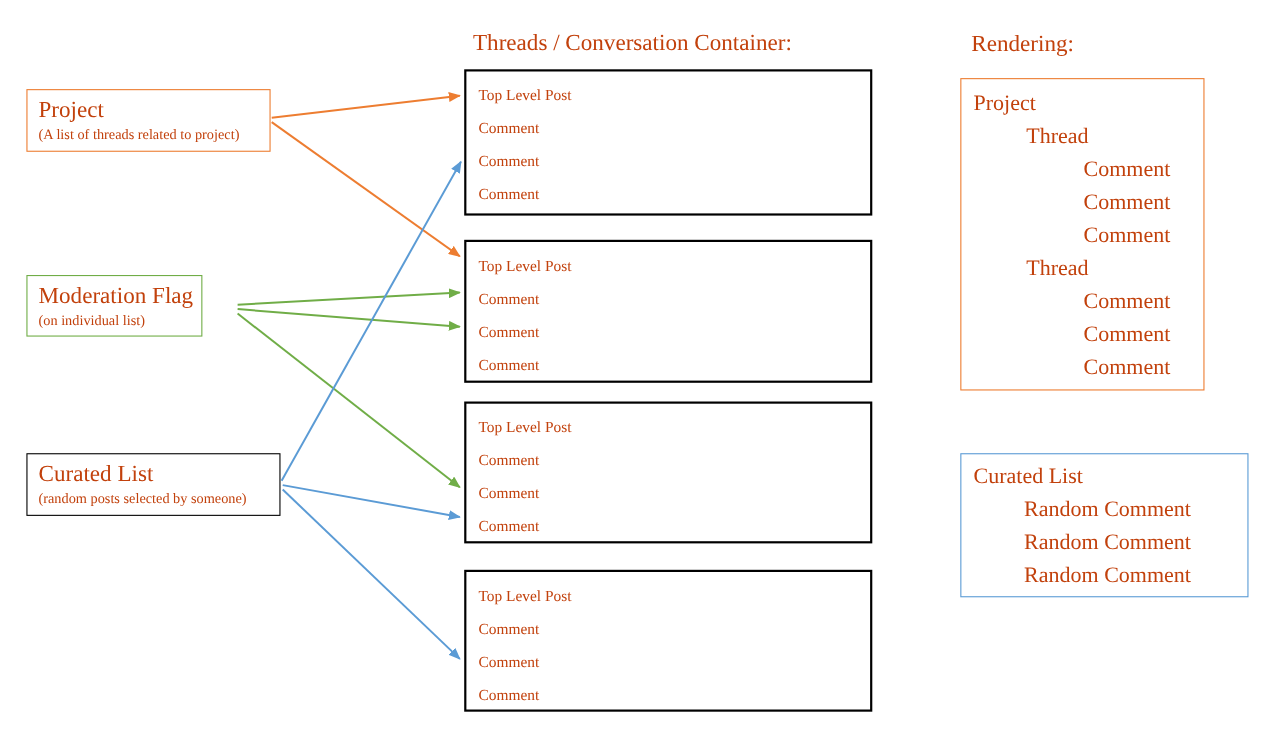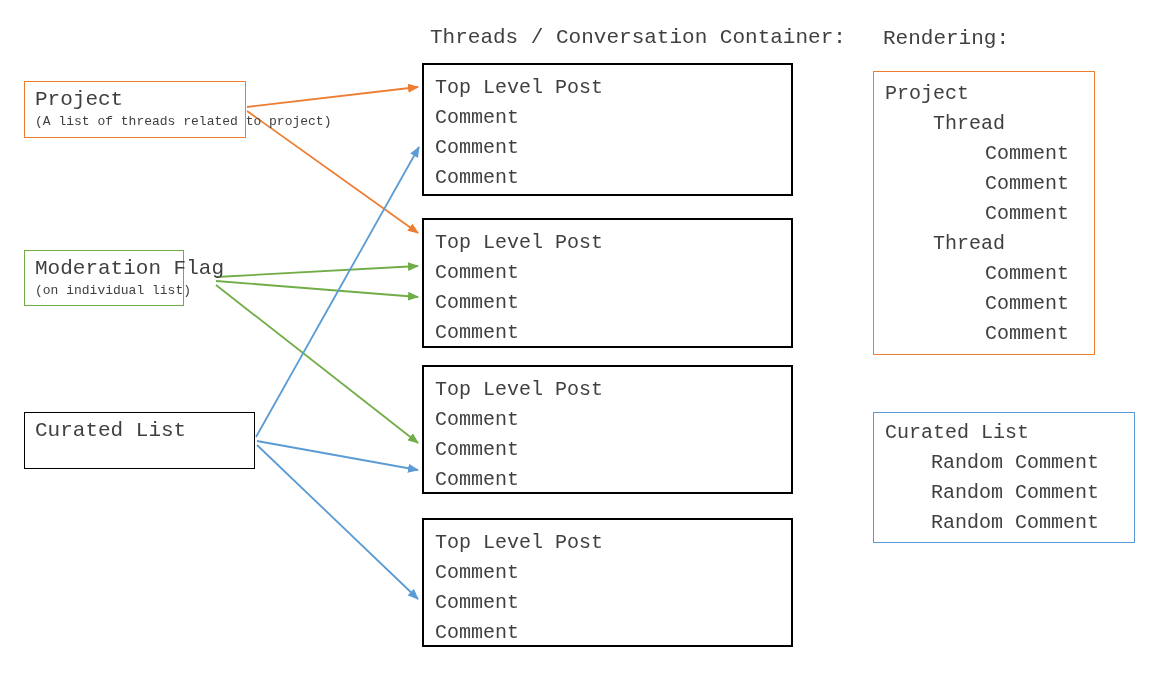"Threads / Conversation Container:" .stage { color: #404040 -> #c2410c; font-family: Liberation Mono, monospace -> Liberation Serif, serif }
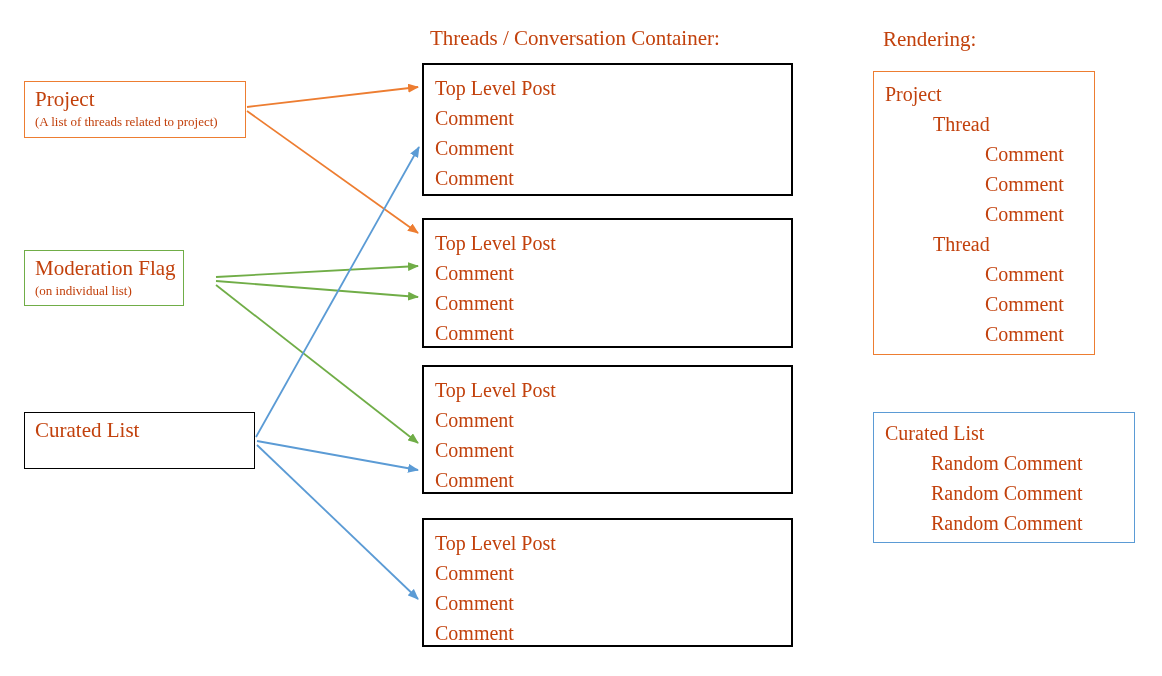"Top Level Post" .cline { font-size: 20px -> 14px }
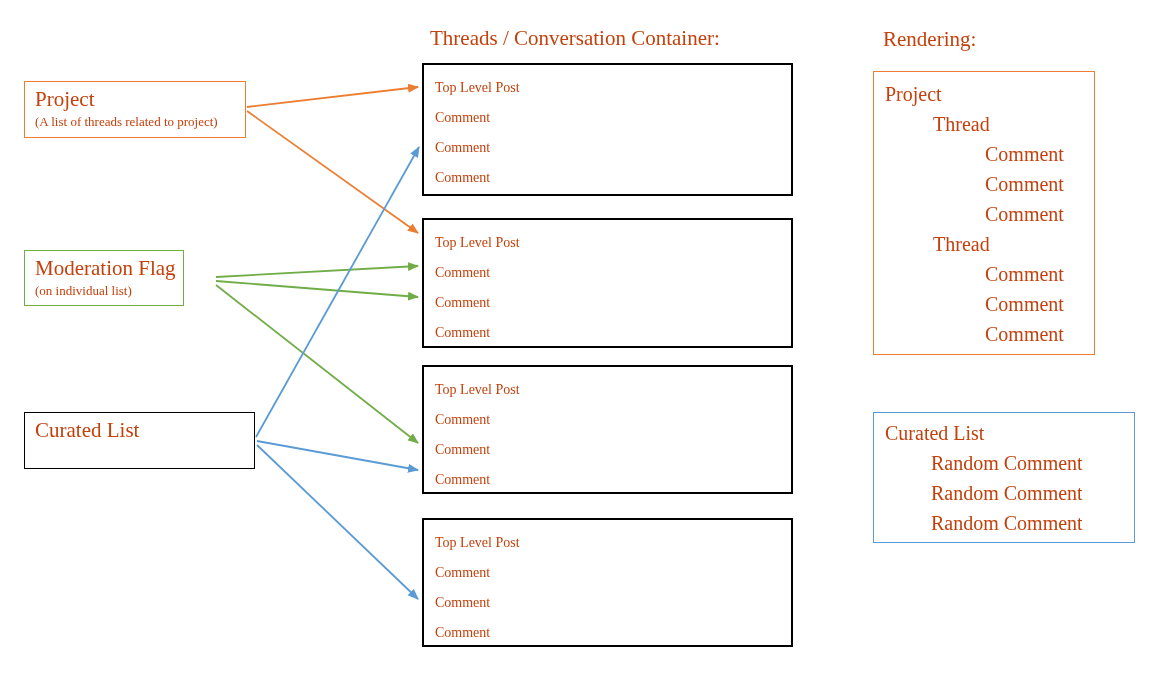"(random posts selected by someone)" div.subtitle { html: none -> <div>(random posts selected by someone)</div> }
